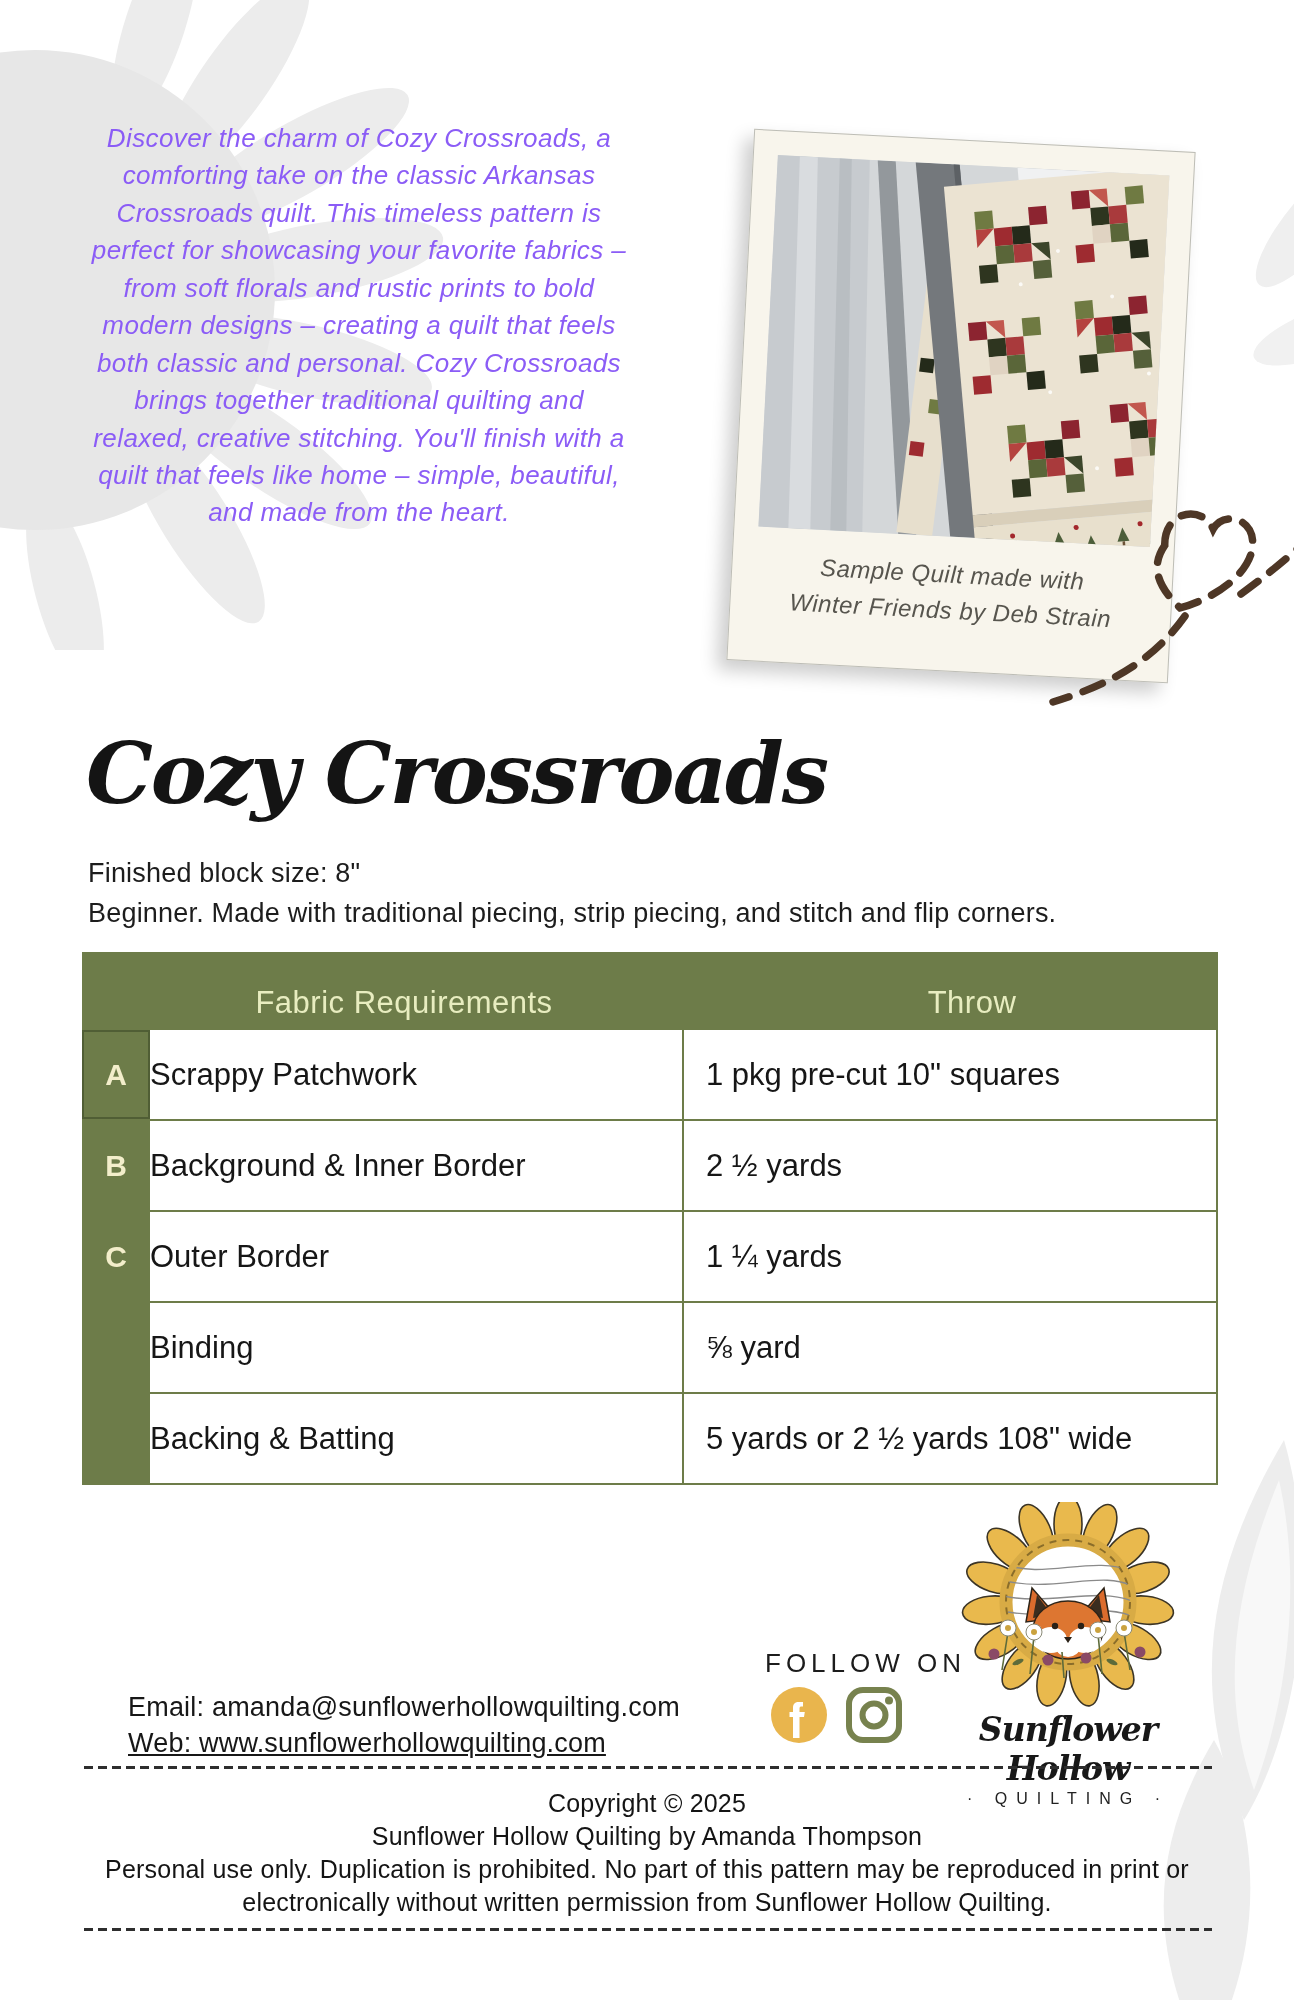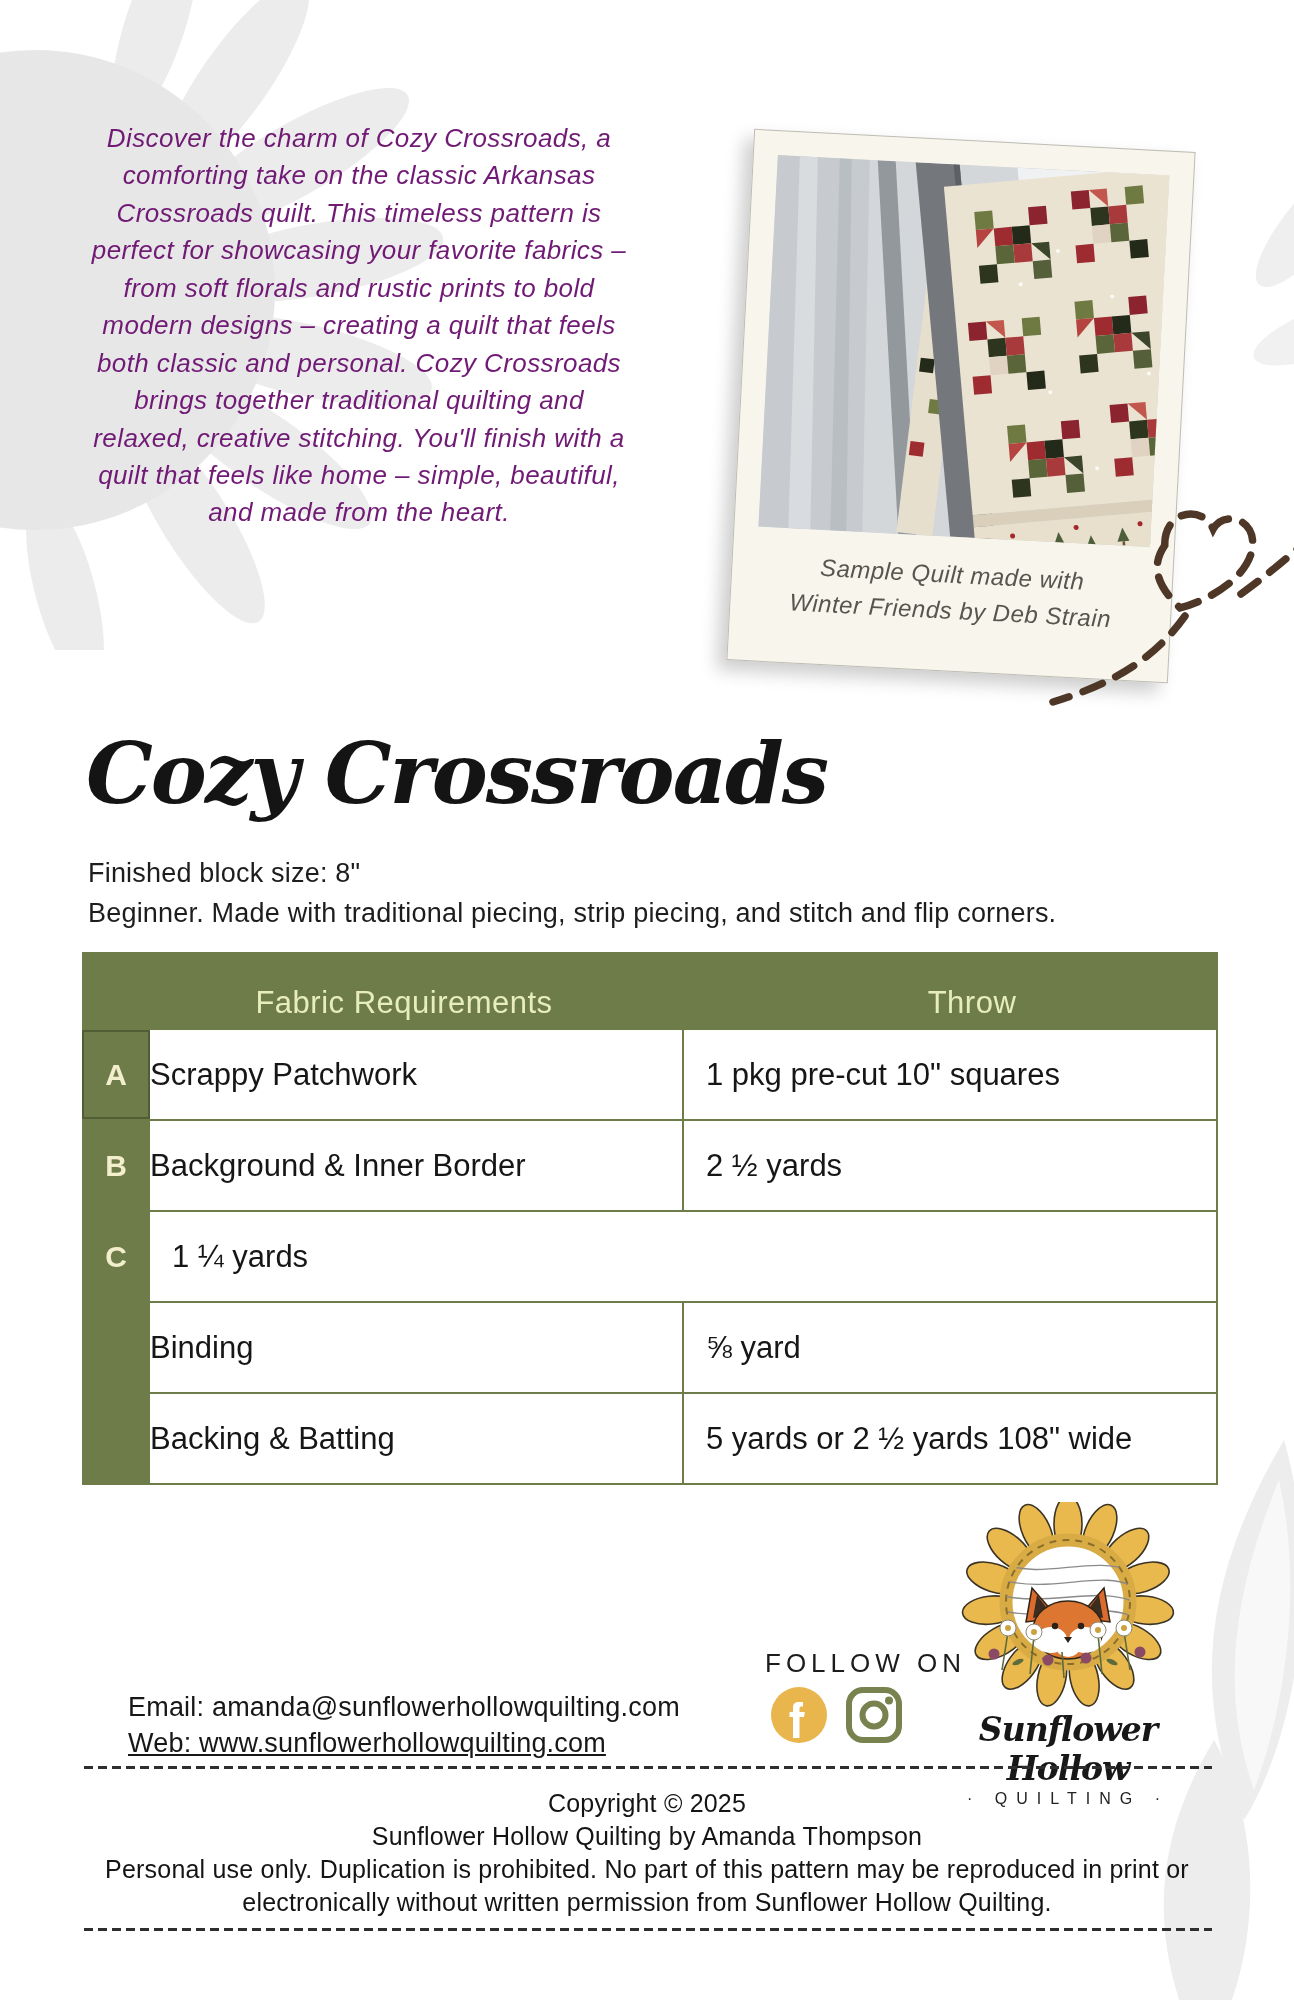"Discover the charm of Cozy" .intro { color: #701a75 -> #8b5cf6 }
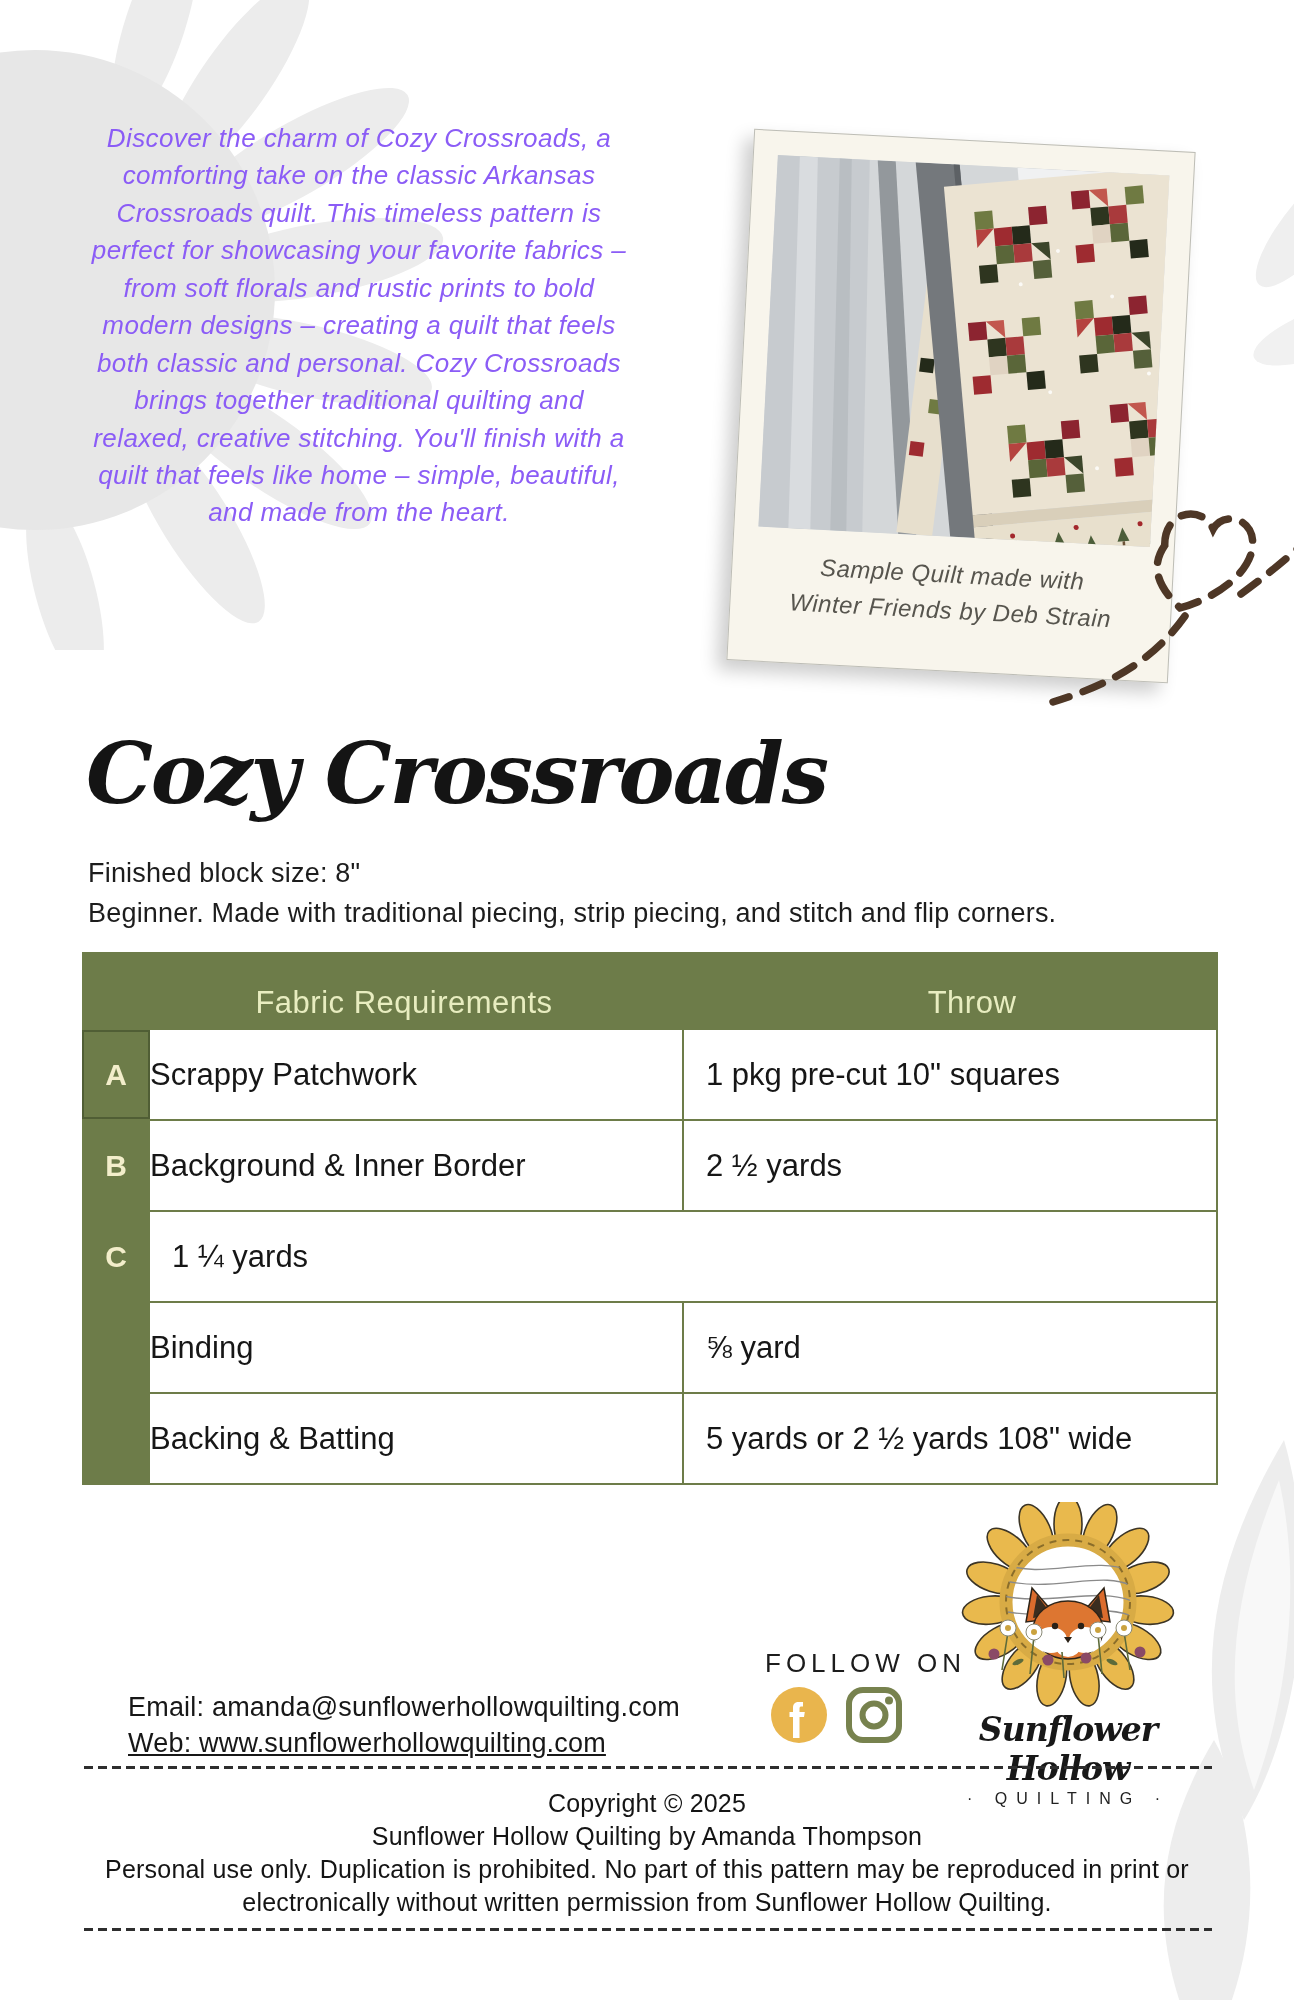"Outer Border" div.fabric-cell { html: none -> <div>Outer Border</div> }
